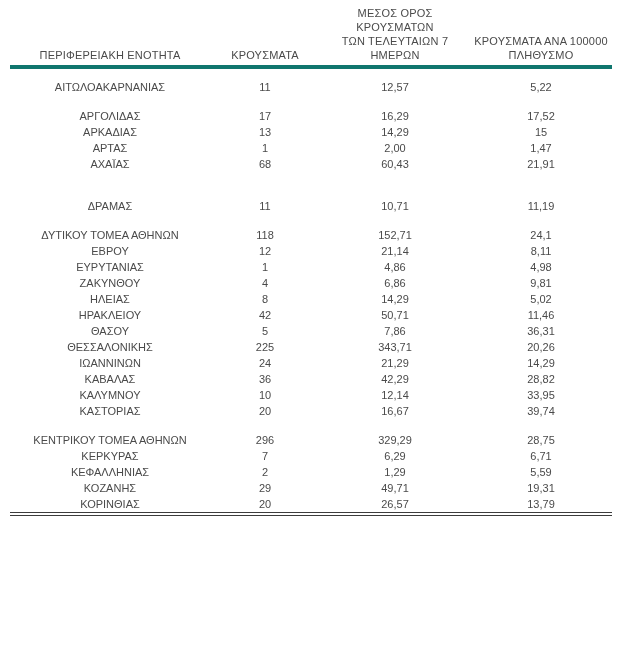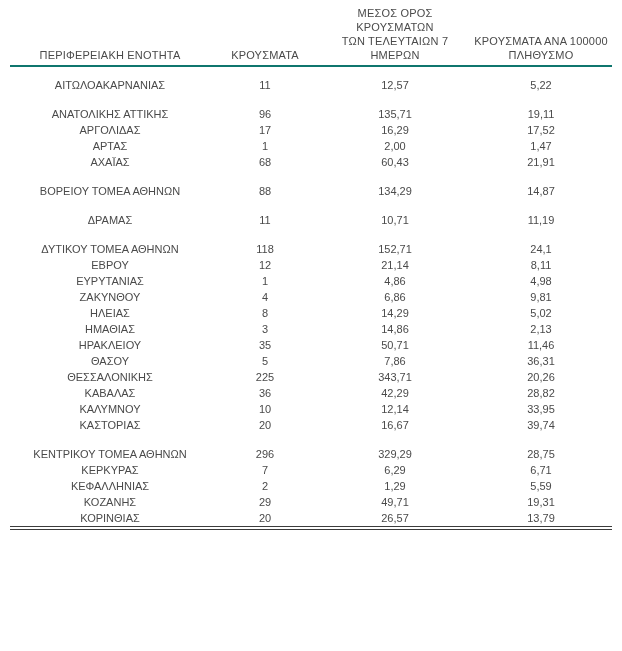"ΜΕΣΟΣ ΟΡΟΣ ΚΡΟΥΣΜΑΤΩΝ" thead th { border-bottom: 2px solid #0f766e -> 4px solid #0f766e }
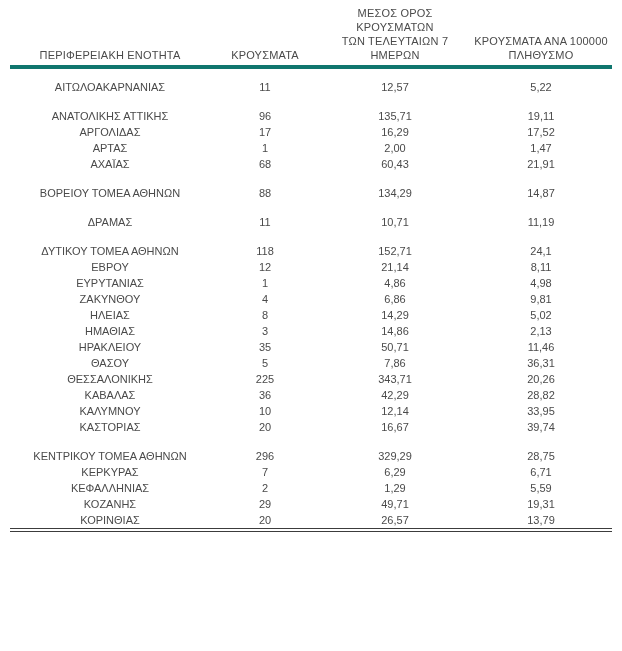"ΑΝΑΤΟΛΙΚΗΣ ΑΤΤΙΚΗΣ" tr { html: <tr> <td>ΑΝΑΤΟΛΙΚΗΣ ΑΤΤΙΚΗΣ</td> <td>96</td> <td>135,71</td> <td>19,11</td> </tr> -> none }
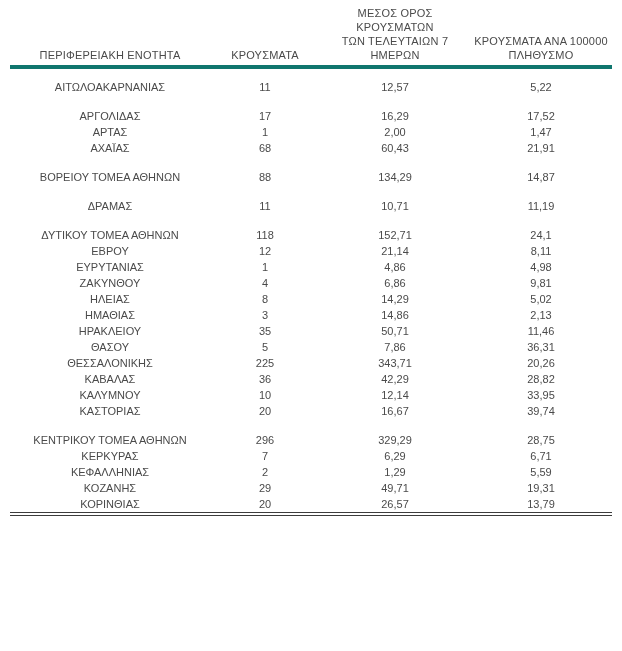"ΑΡΚΑΔΙΑΣ" tr { html: none -> <tr> <td>ΑΡΚΑΔΙΑΣ</td> <td>13</td> <td>14,29</td> <td>15</td> </tr> }
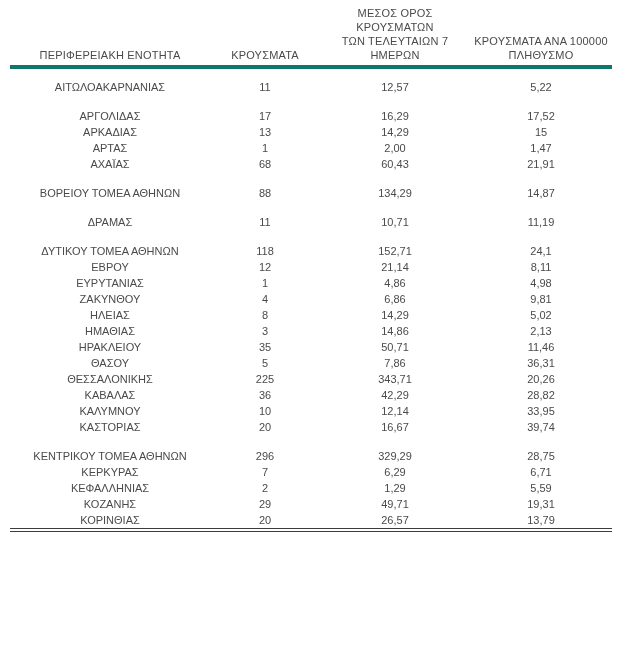"ΒΟΡΕΙΟΥ ΤΟΜΕΑ ΑΘΗΝΩΝ" tr { html: <tr> <td>ΒΟΡΕΙΟΥ ΤΟΜΕΑ ΑΘΗΝΩΝ</td> <td>88</td> <td>134,29</td> <td>14,87</td> </tr> -> none }
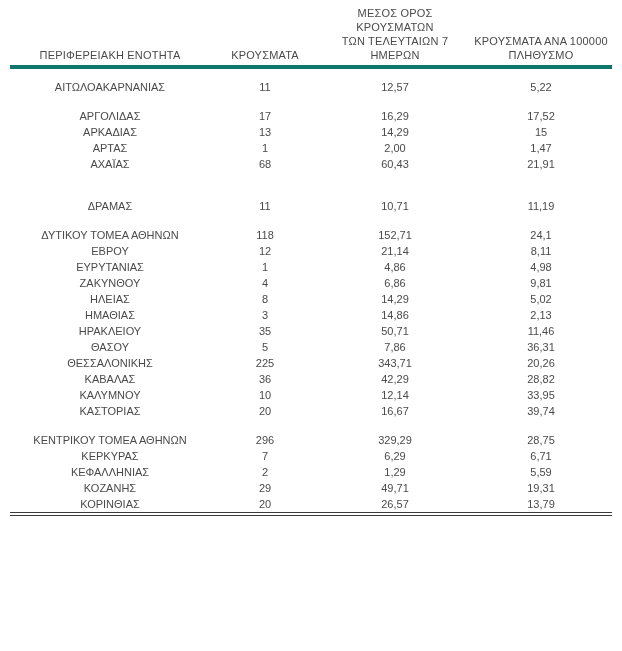"ΗΜΑΘΙΑΣ" tr { html: <tr> <td>ΗΜΑΘΙΑΣ</td> <td>3</td> <td>14,86</td> <td>2,13</td> </tr> -> none }
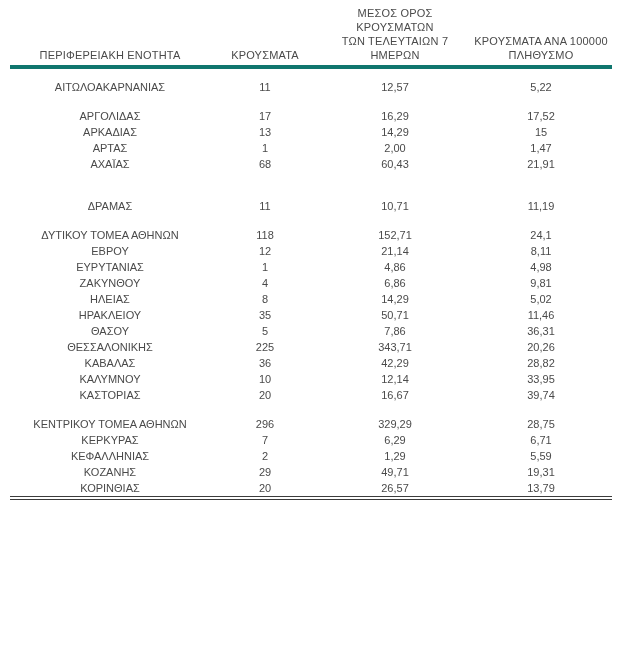"35" td { text: 35 -> 42 }
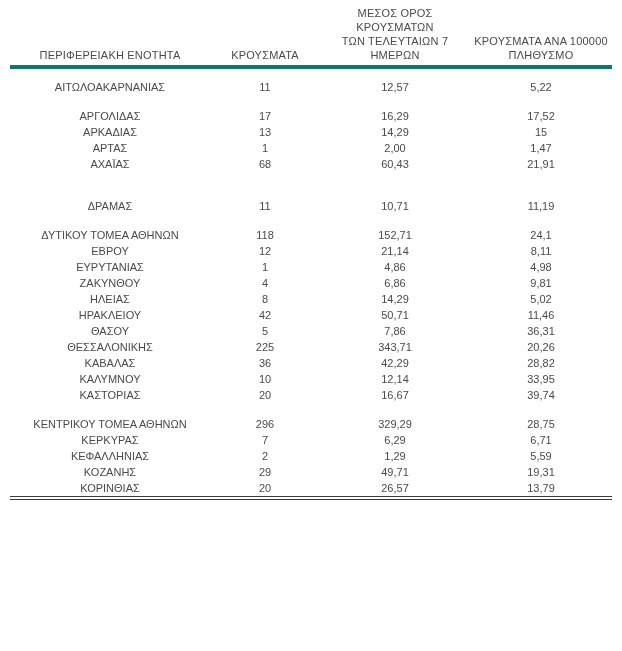"ΙΩΑΝΝΙΝΩΝ" tr { html: none -> <tr> <td>ΙΩΑΝΝΙΝΩΝ</td> <td>24</td> <td>21,29</td> <td>14,29</td> </tr> }
